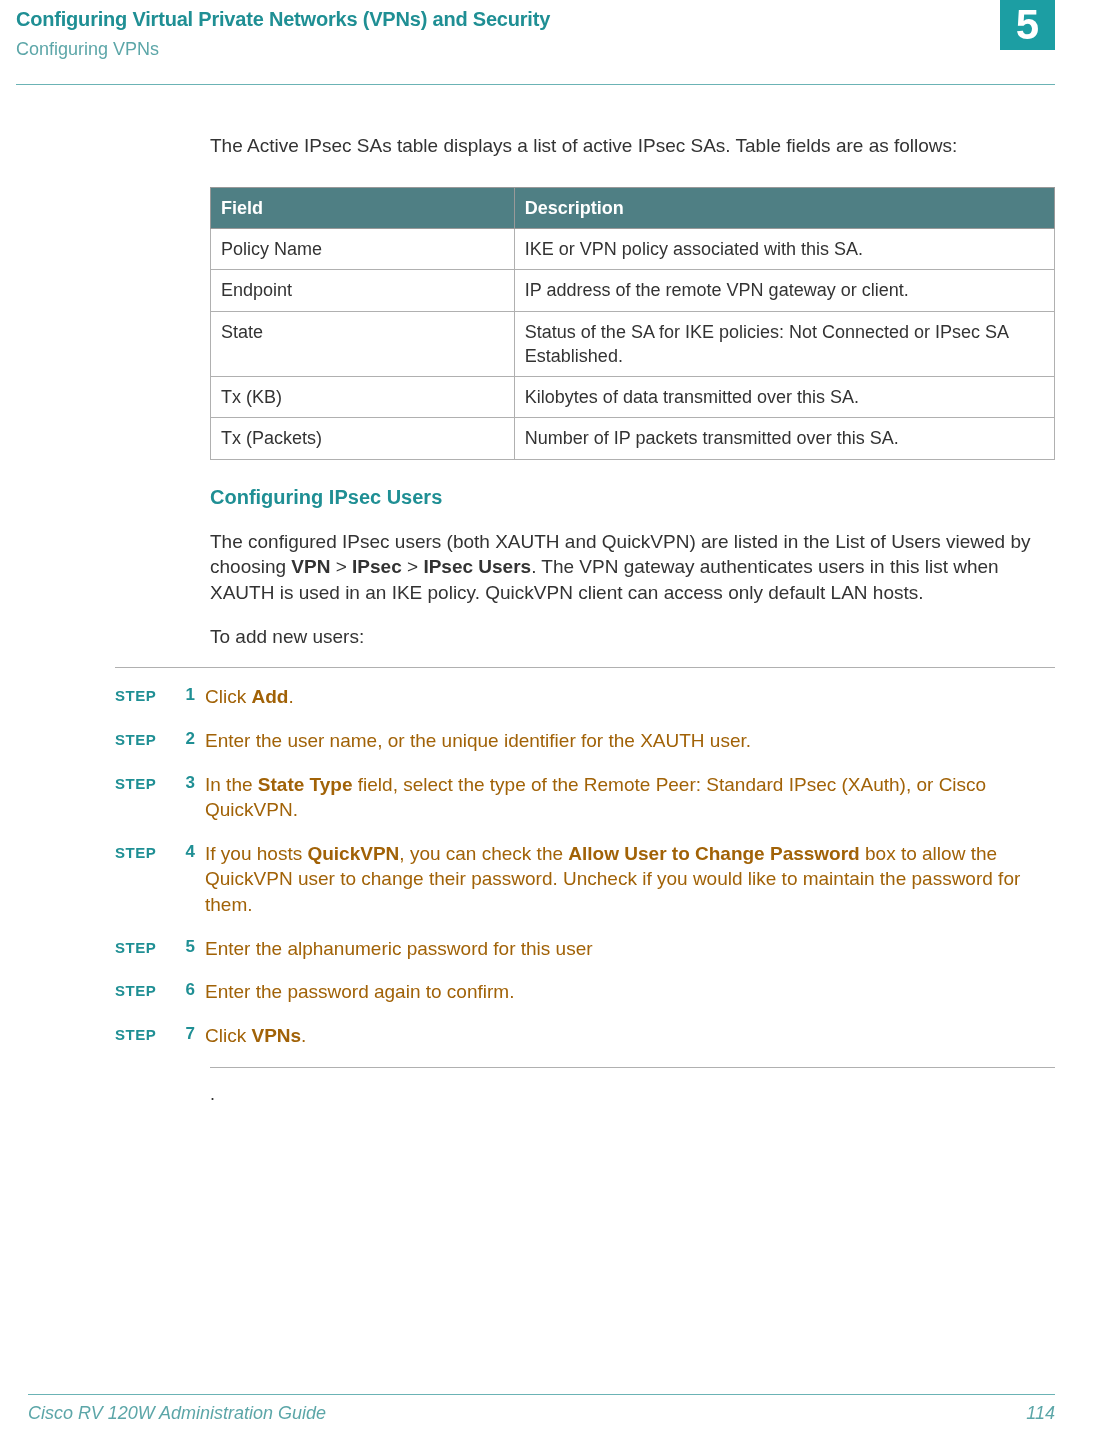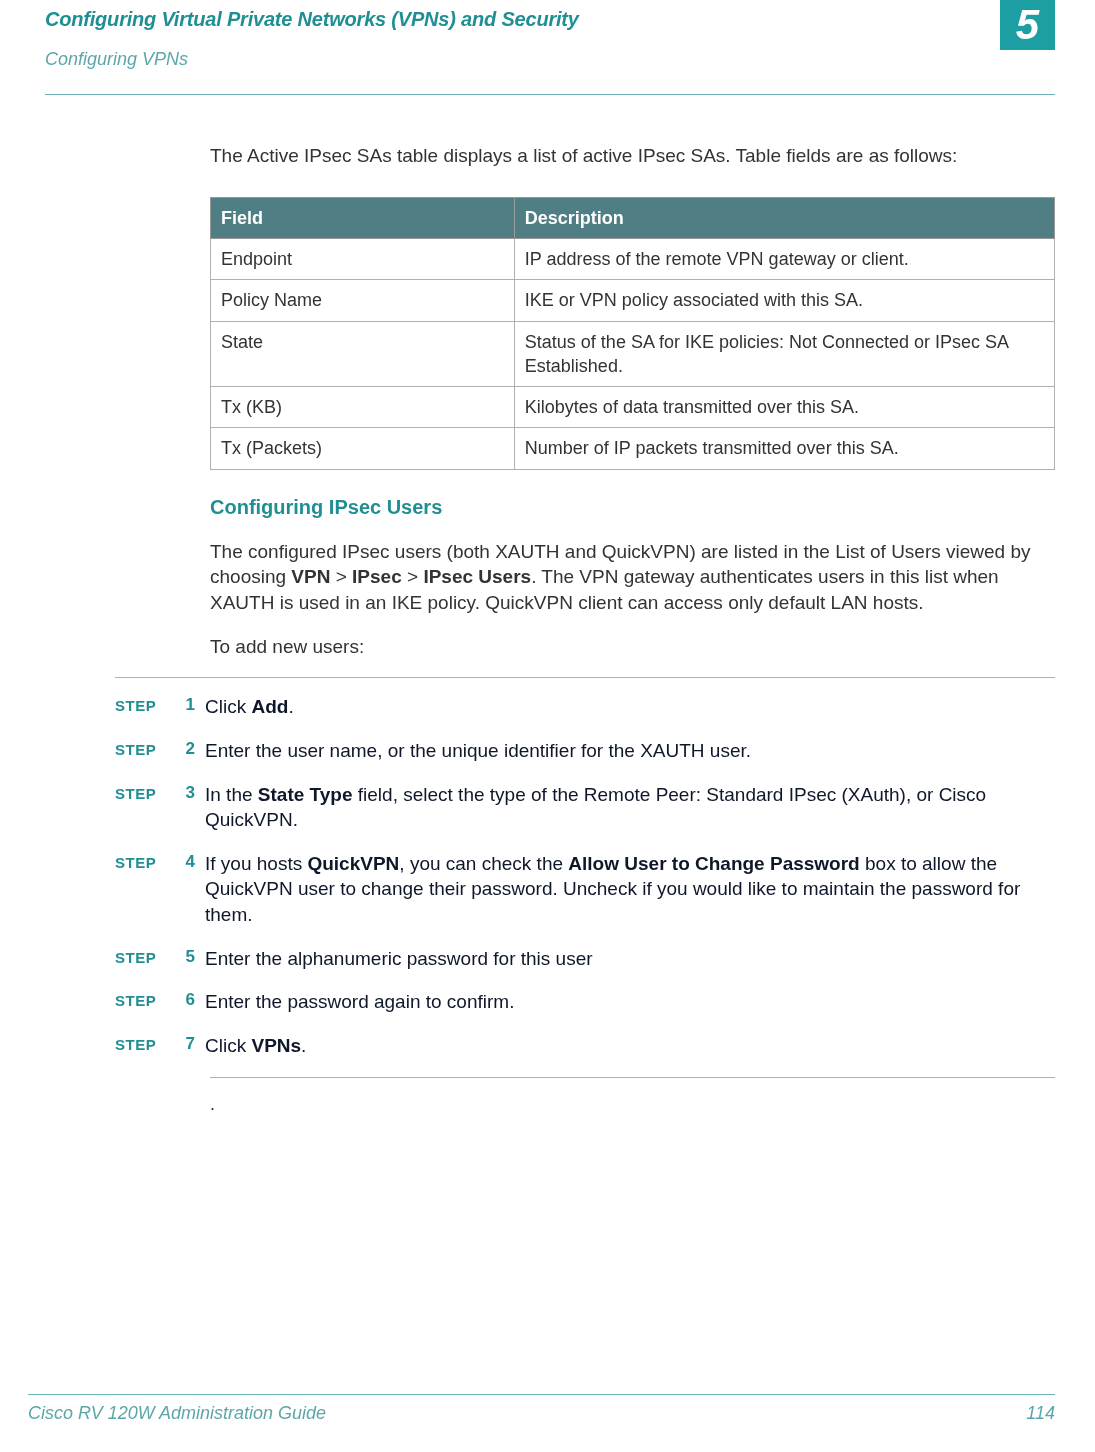"Configuring Virtual Private Networks" .header { font-style: italic -> none; padding: 8px 40px 0 45px -> 8px 40px 0 16px }
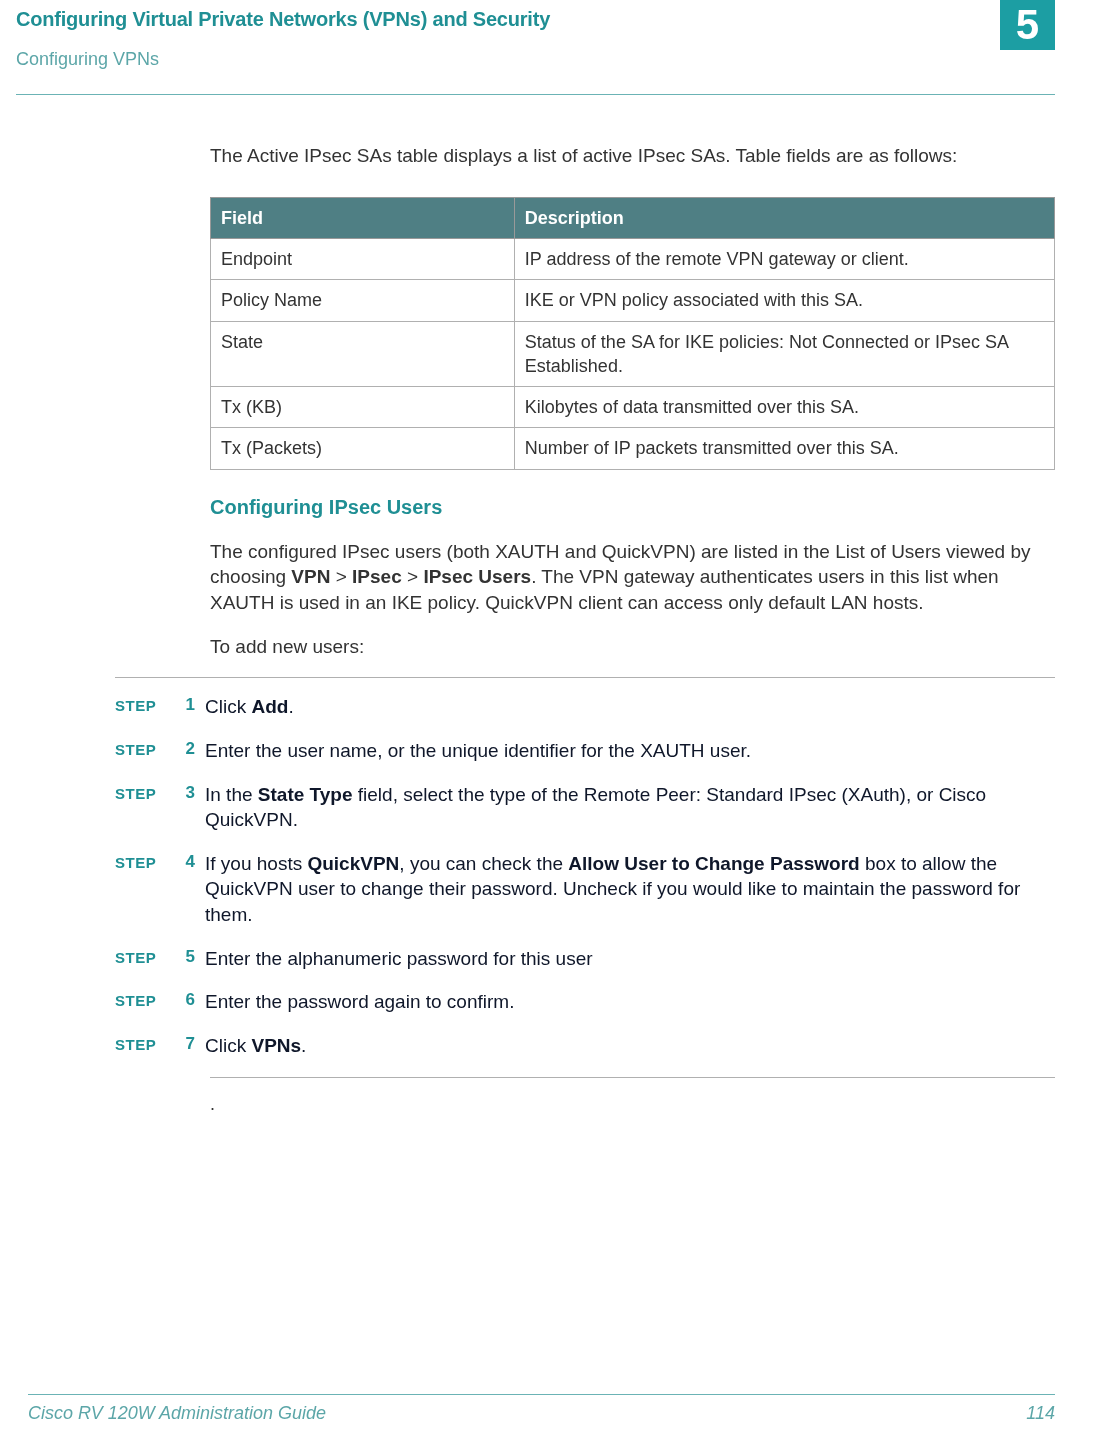"Configuring VPNs" .section-title-small { margin-top: 18px -> 8px }
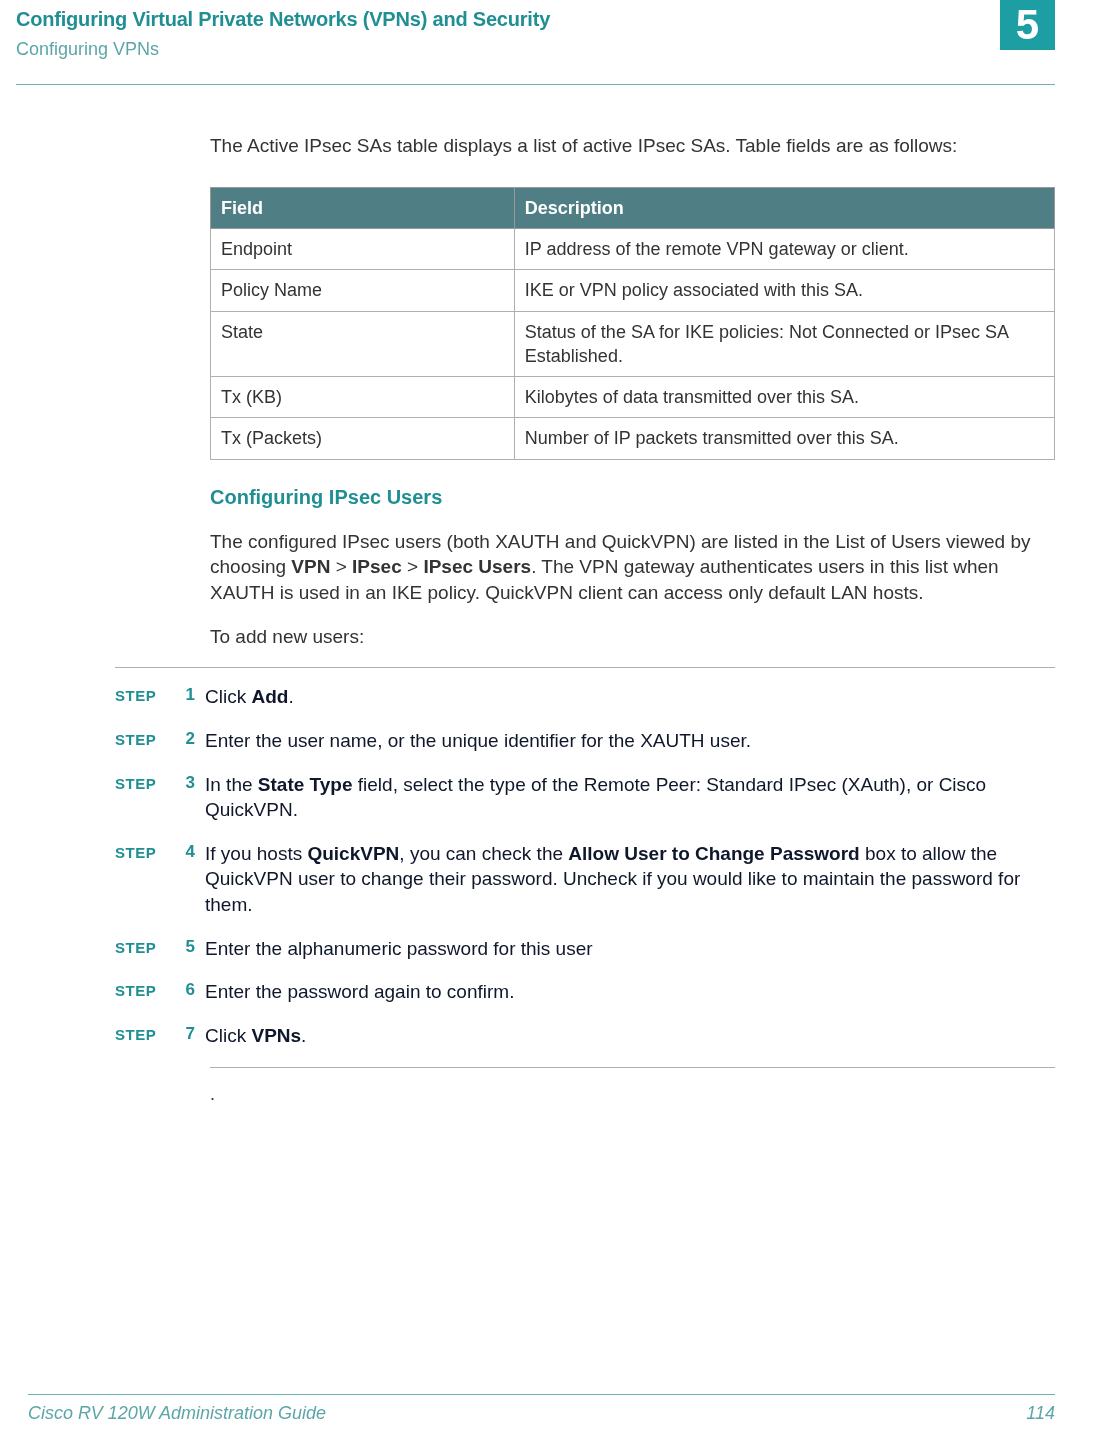"Endpoint" tr { order: before "Policy Name" -> after "Policy Name" }
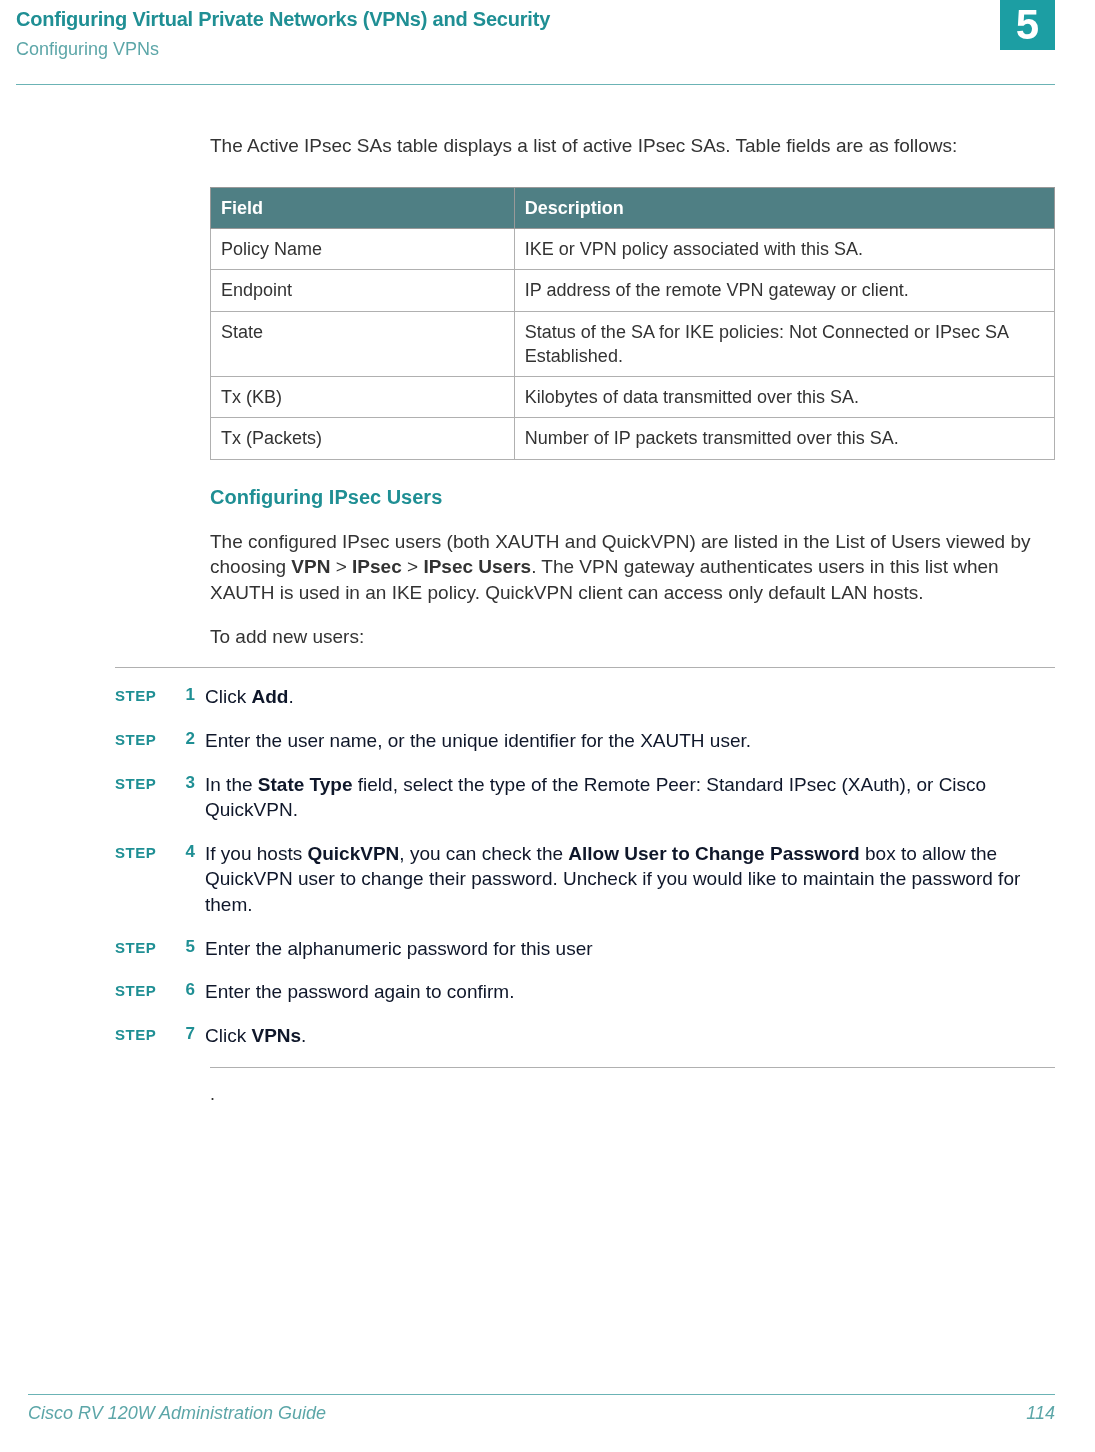"Click Add." .step-text { color: #0f172a -> #a16207 }
